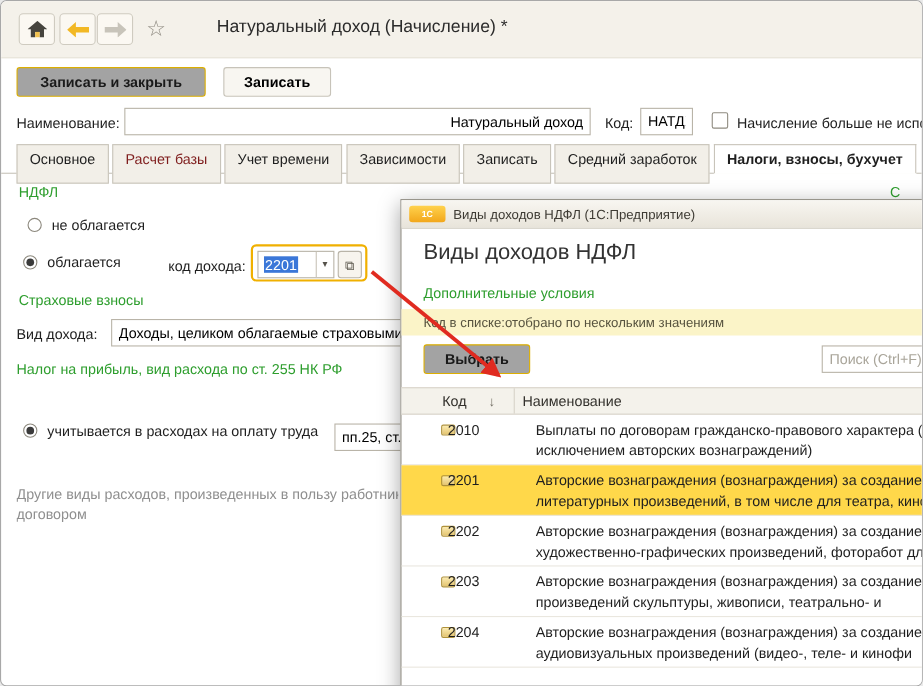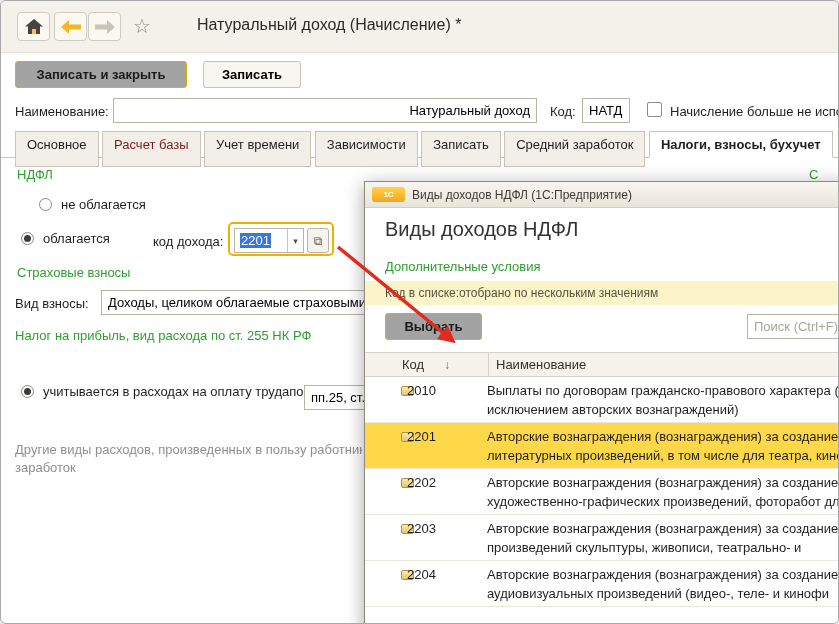"не облагается" div.radio-row { left: 38px -> 24px }
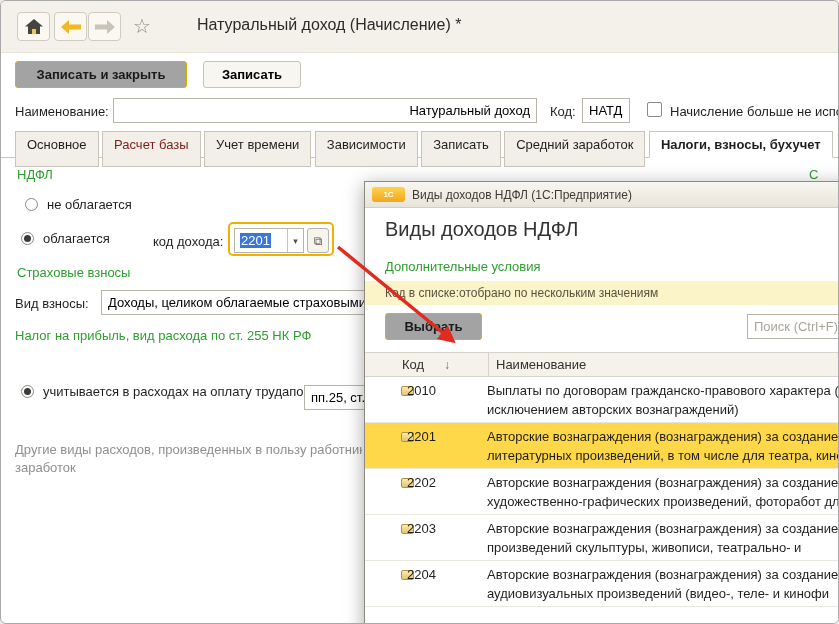"Вид взносы:" span.lbl { text: взносы -> дохода }
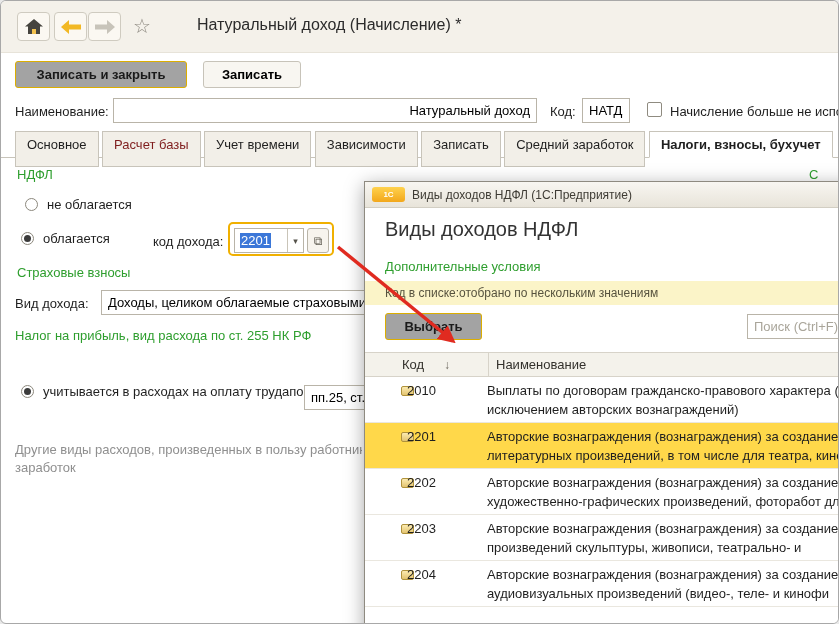"Код" .th-code { width: 124px -> 103px }
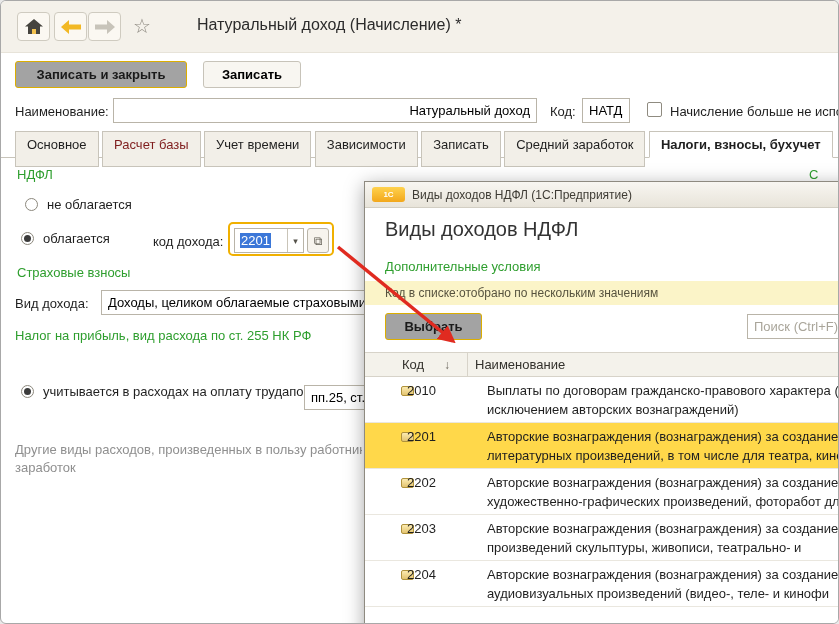"учитывается в расходах на оплату" .two-line { align-items: center -> none; flex-direction: row -> column }
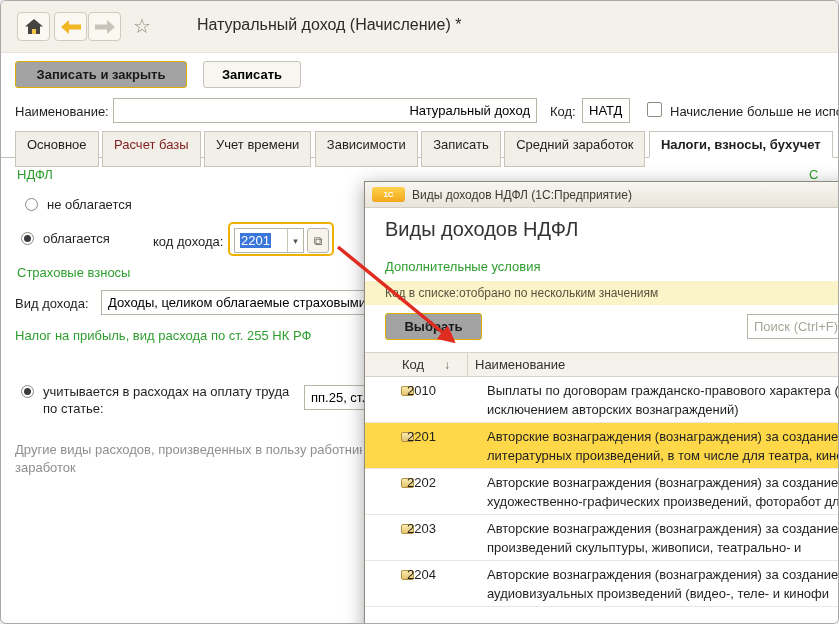"по статье:" span { html: <span>по статье:</span> -> none }
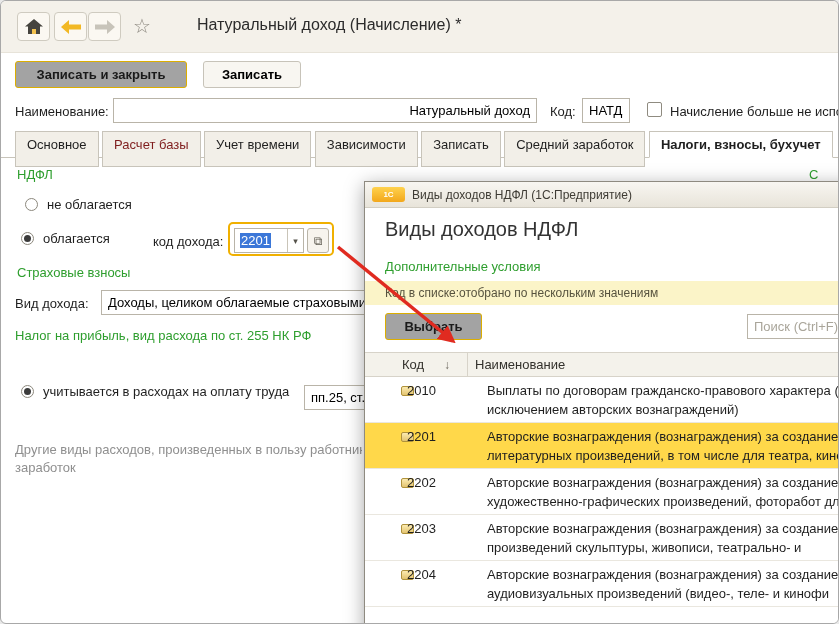"заработок" div { text: заработок -> договором }
